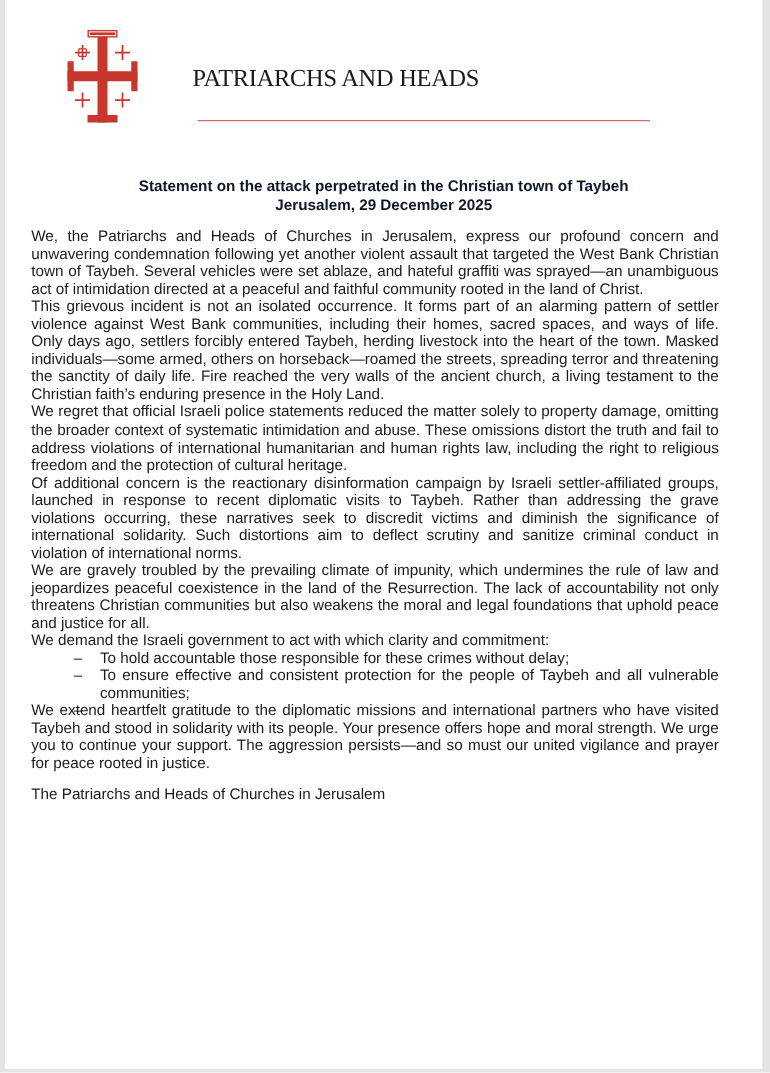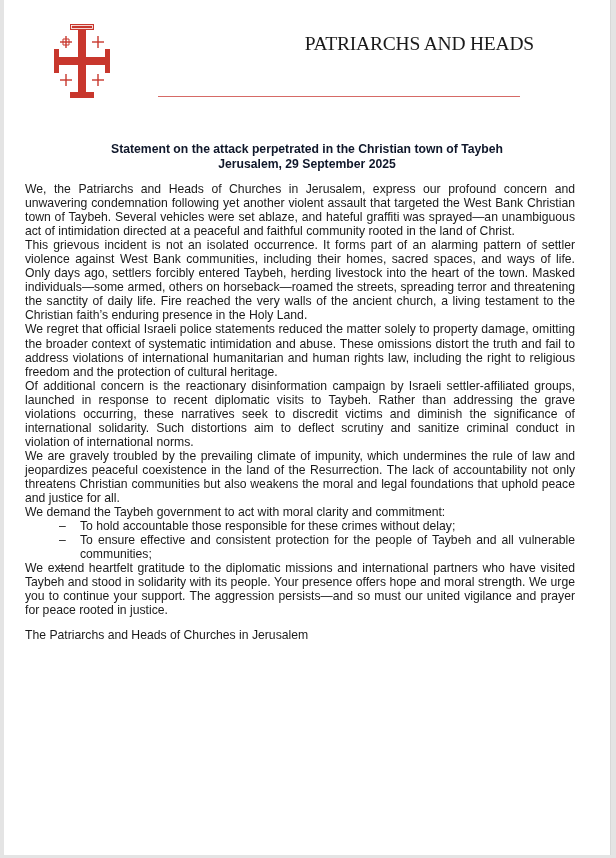"PATRIARCHS AND HEADS" .org { text-align: right -> left; top: 32px -> 52px }
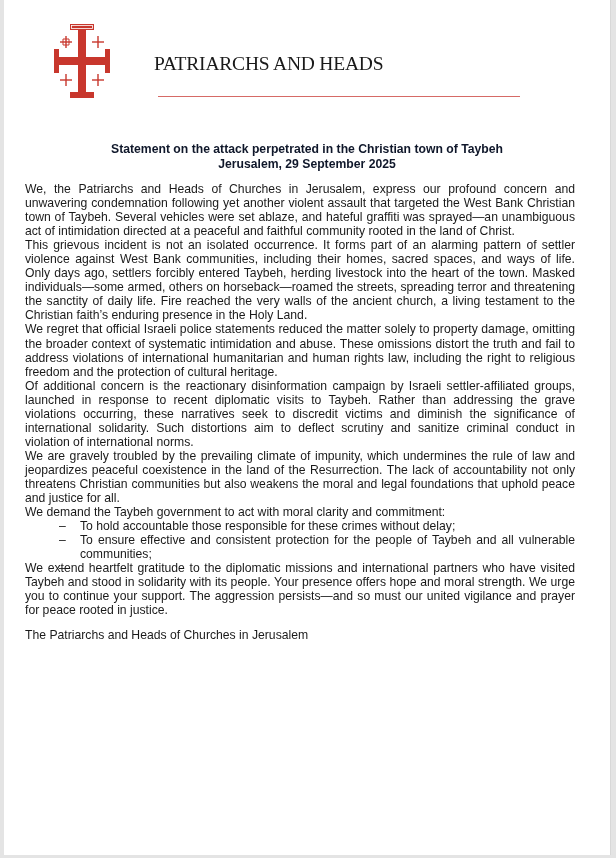"Jerusalem, 29 September 2025" div { text: September -> December }
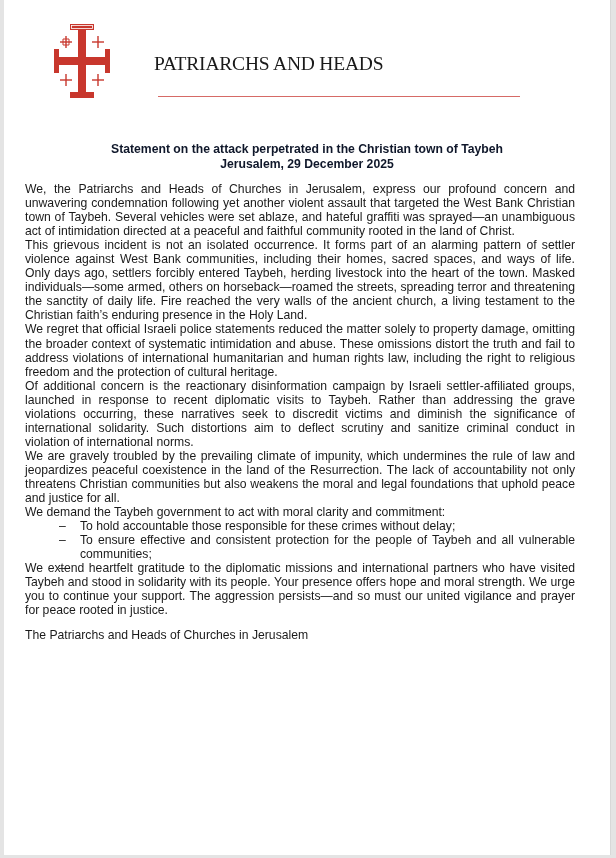"We demand the Taybeh government" p { text: Taybeh government to act with moral -> Israeli government to act with which }
